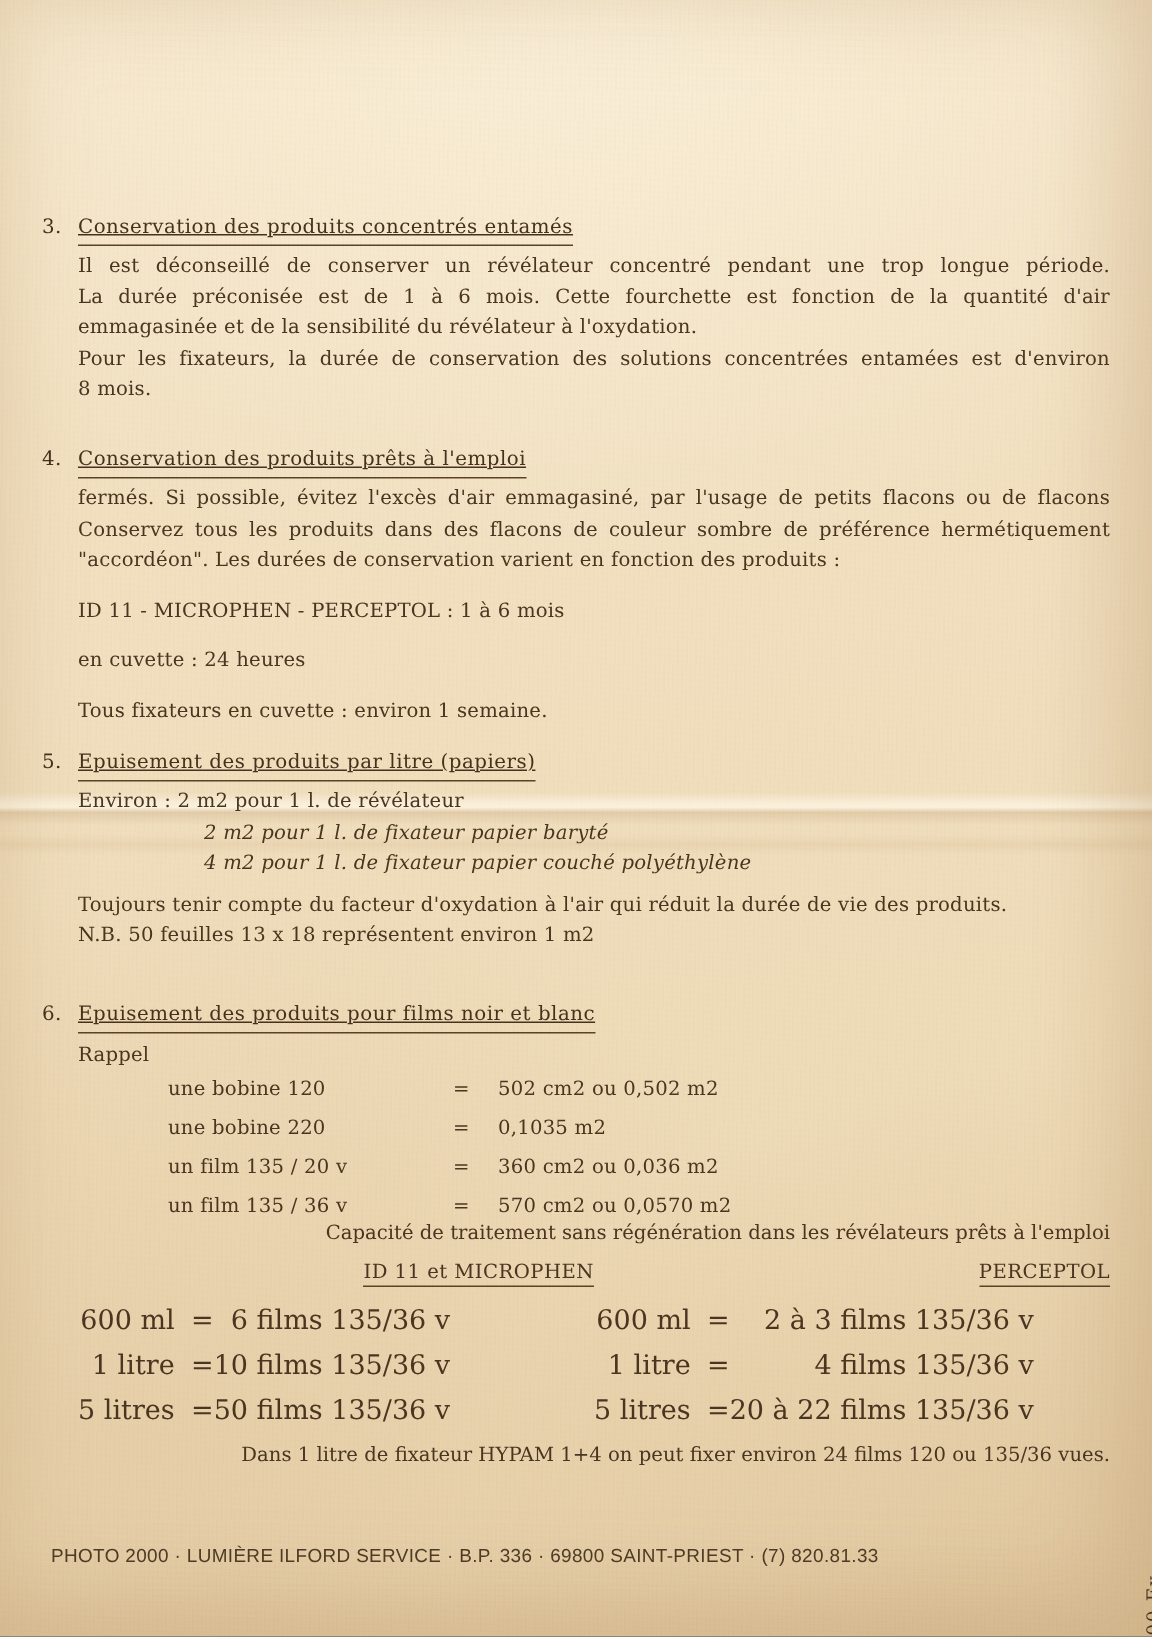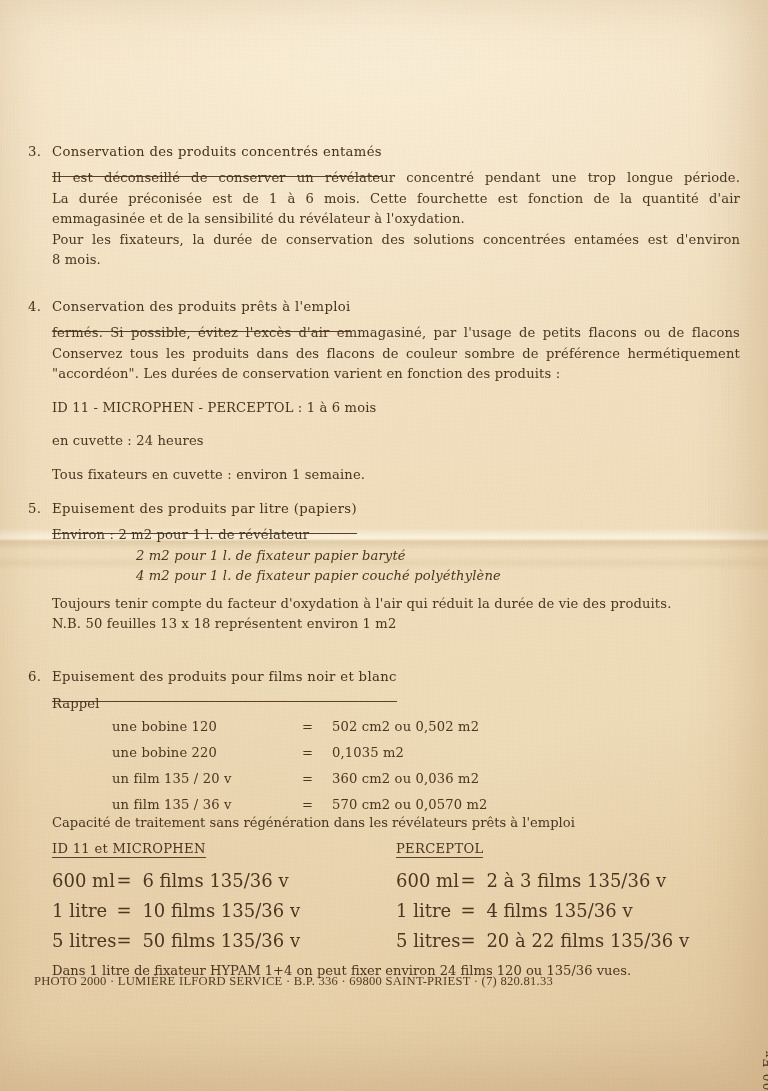"Conservation des produits concentrés" .sec-title { padding-bottom: 17px -> 4px; text-decoration: none -> underline }
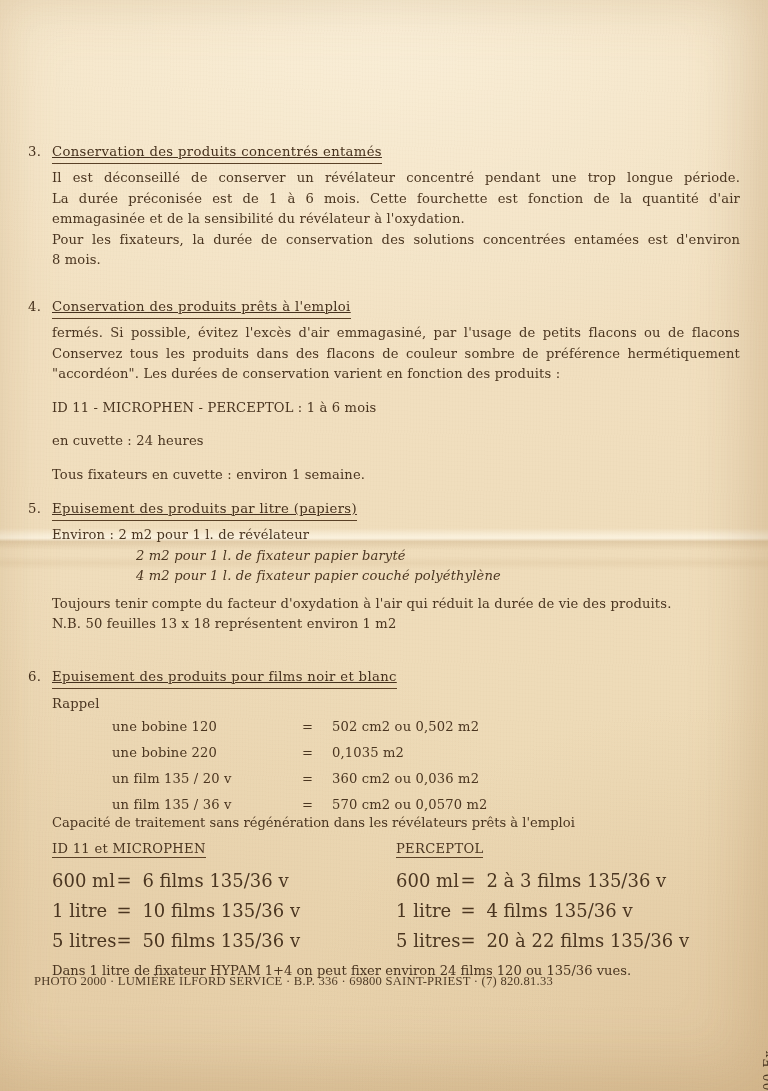"Capacité de traitement sans régénération" div.sec { text-align: none -> right }
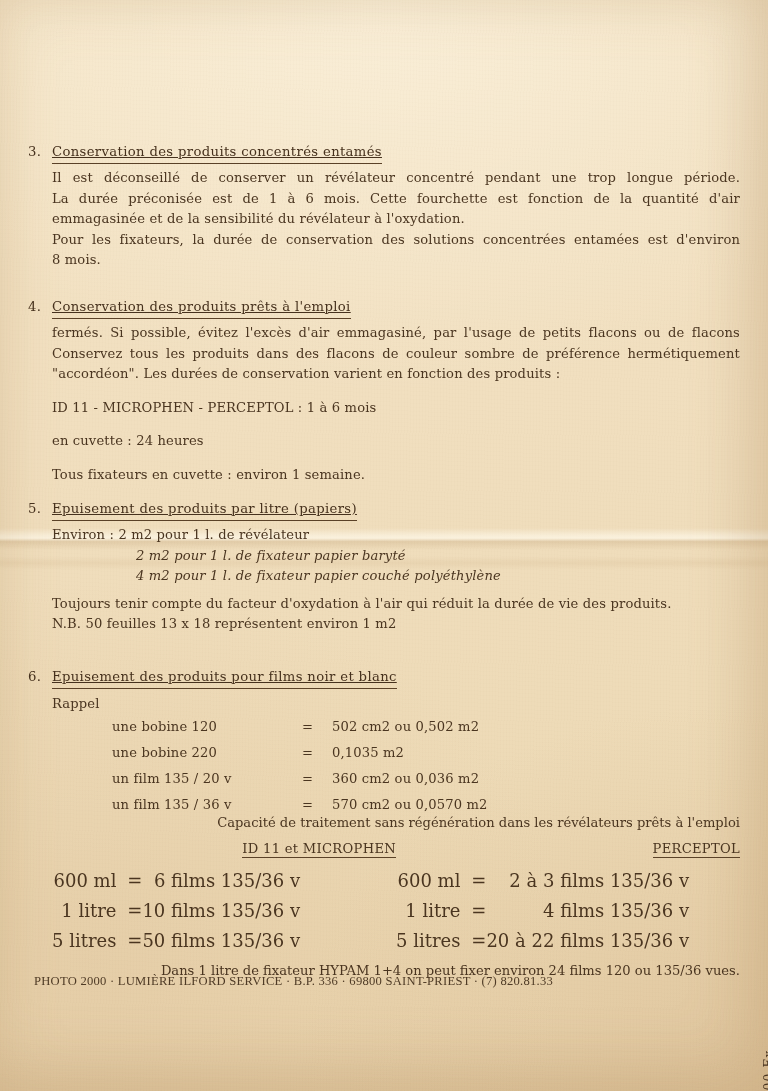"PHOTO 2000 · LUMIÈRE ILFORD" .footer { font-family: Liberation Serif, serif -> Liberation Sans, sans-serif; top: 974px -> 1030px }
